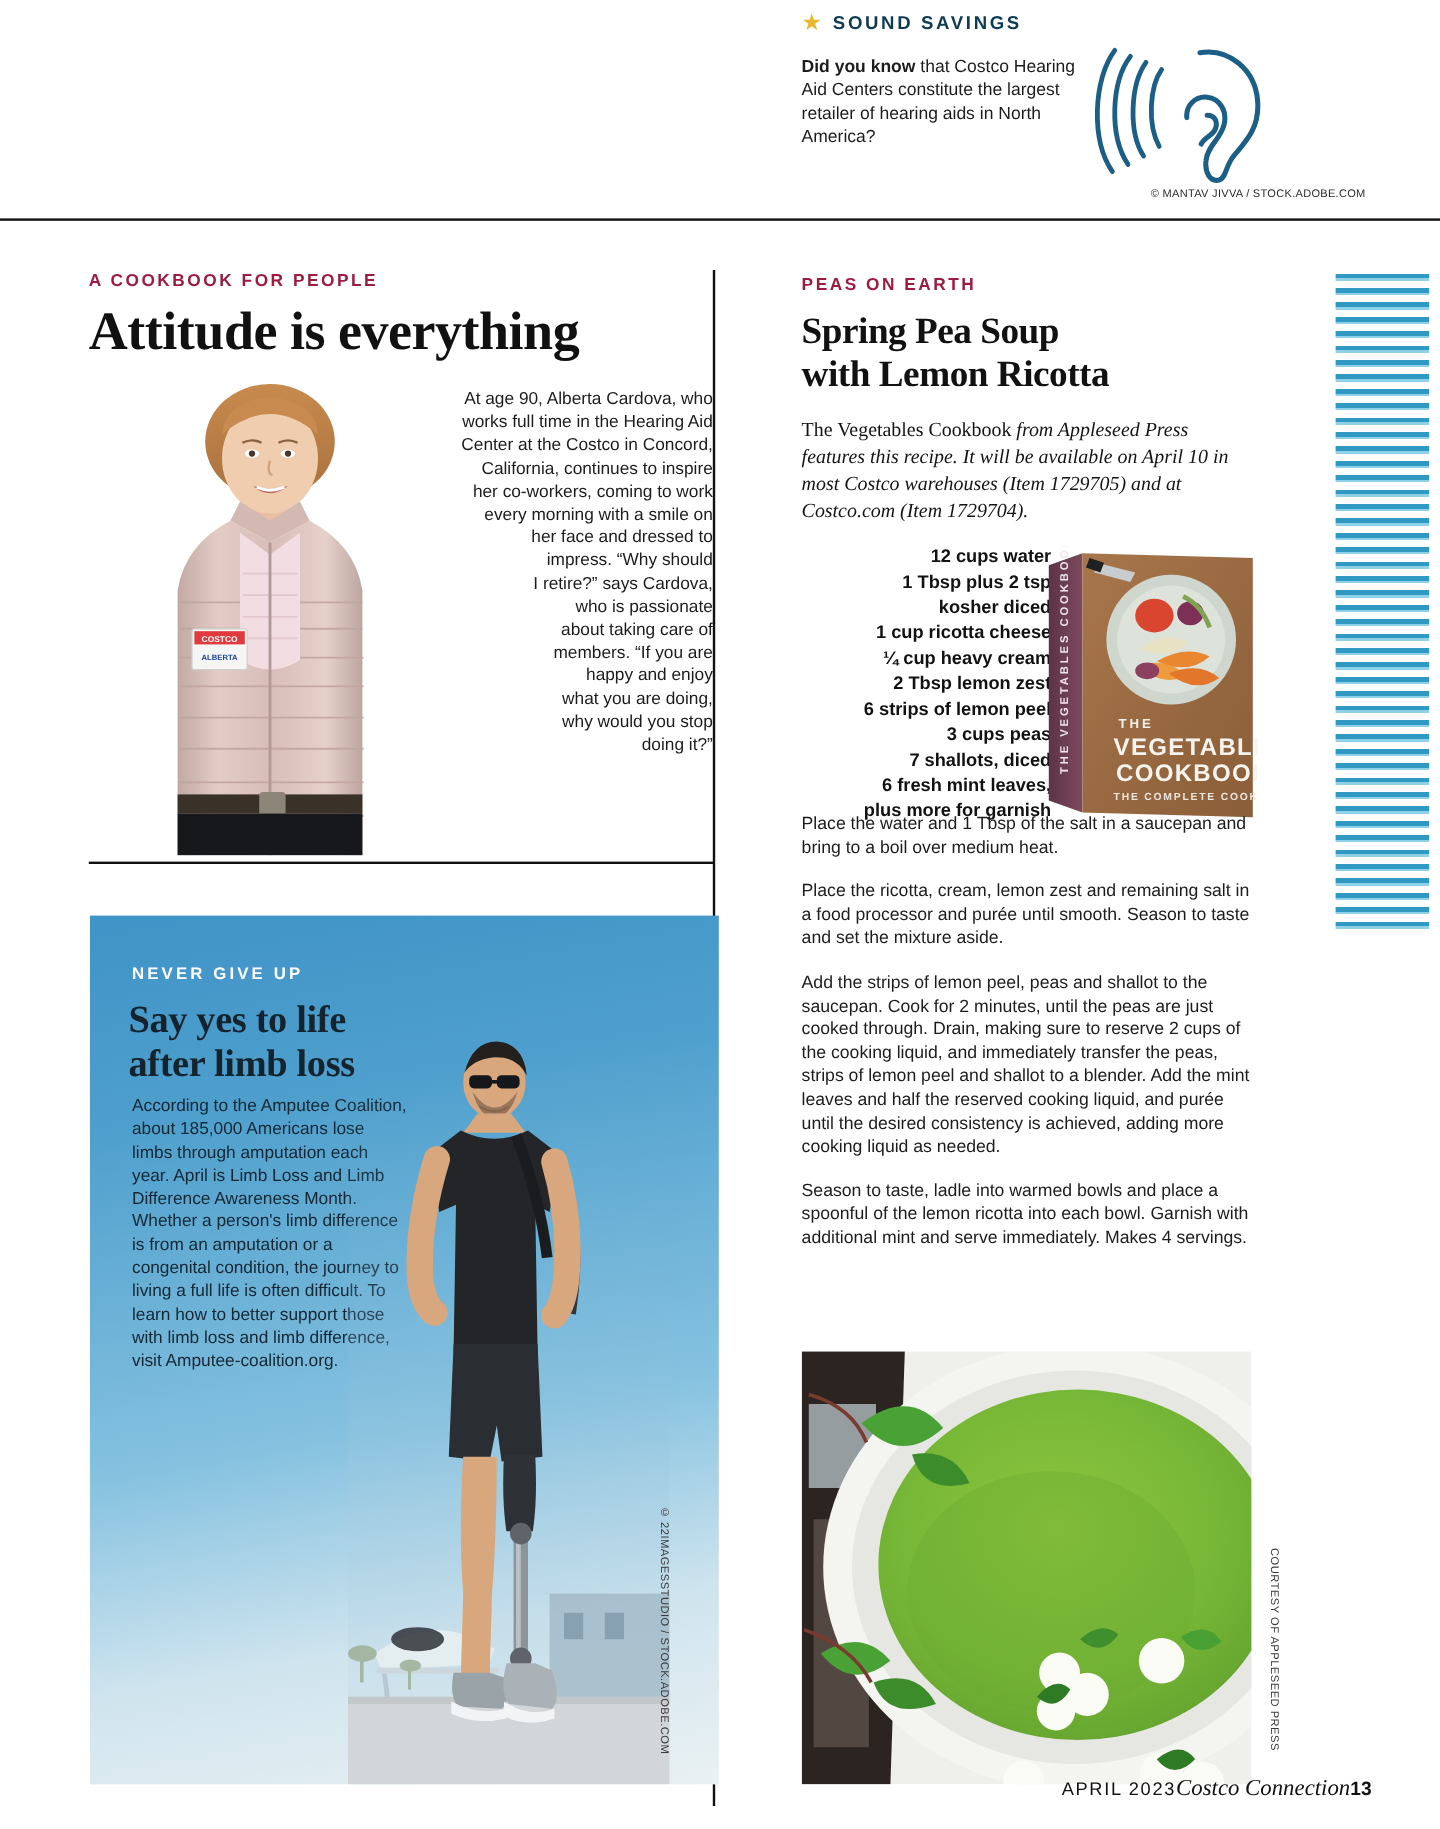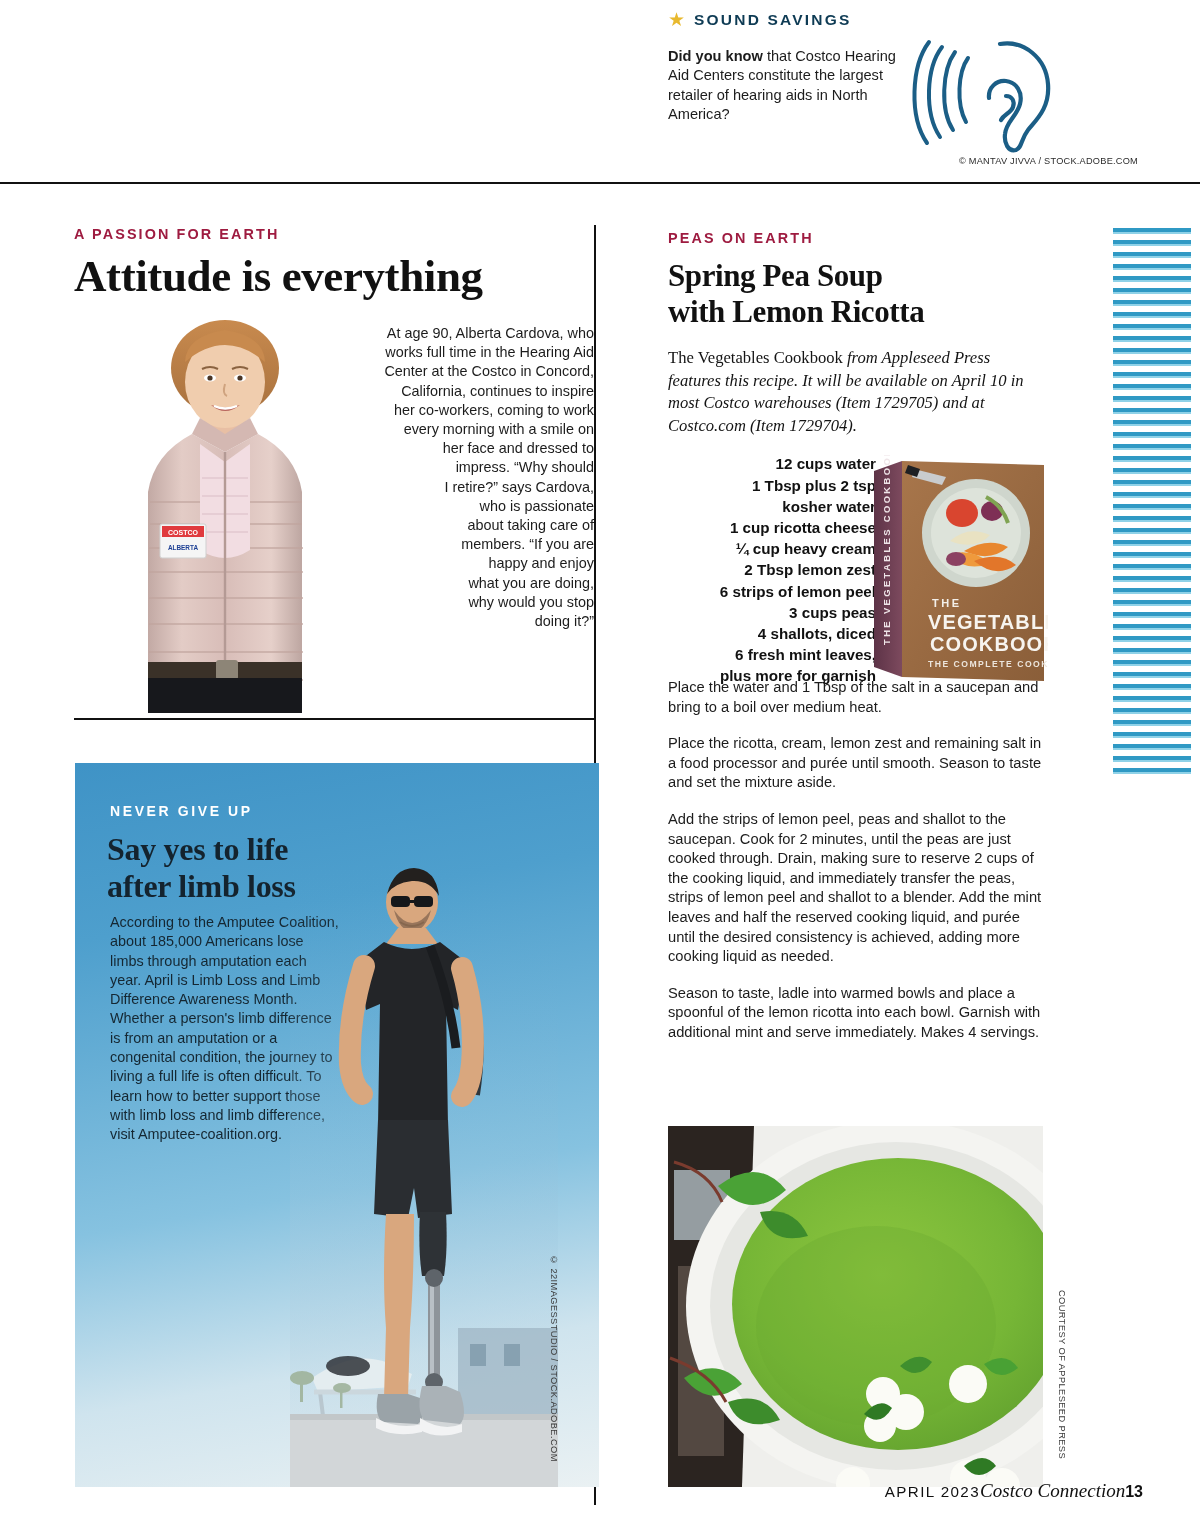"A PASSION FOR EARTH" div.kicker { text: PASSION FOR EARTH -> COOKBOOK FOR PEOPLE }
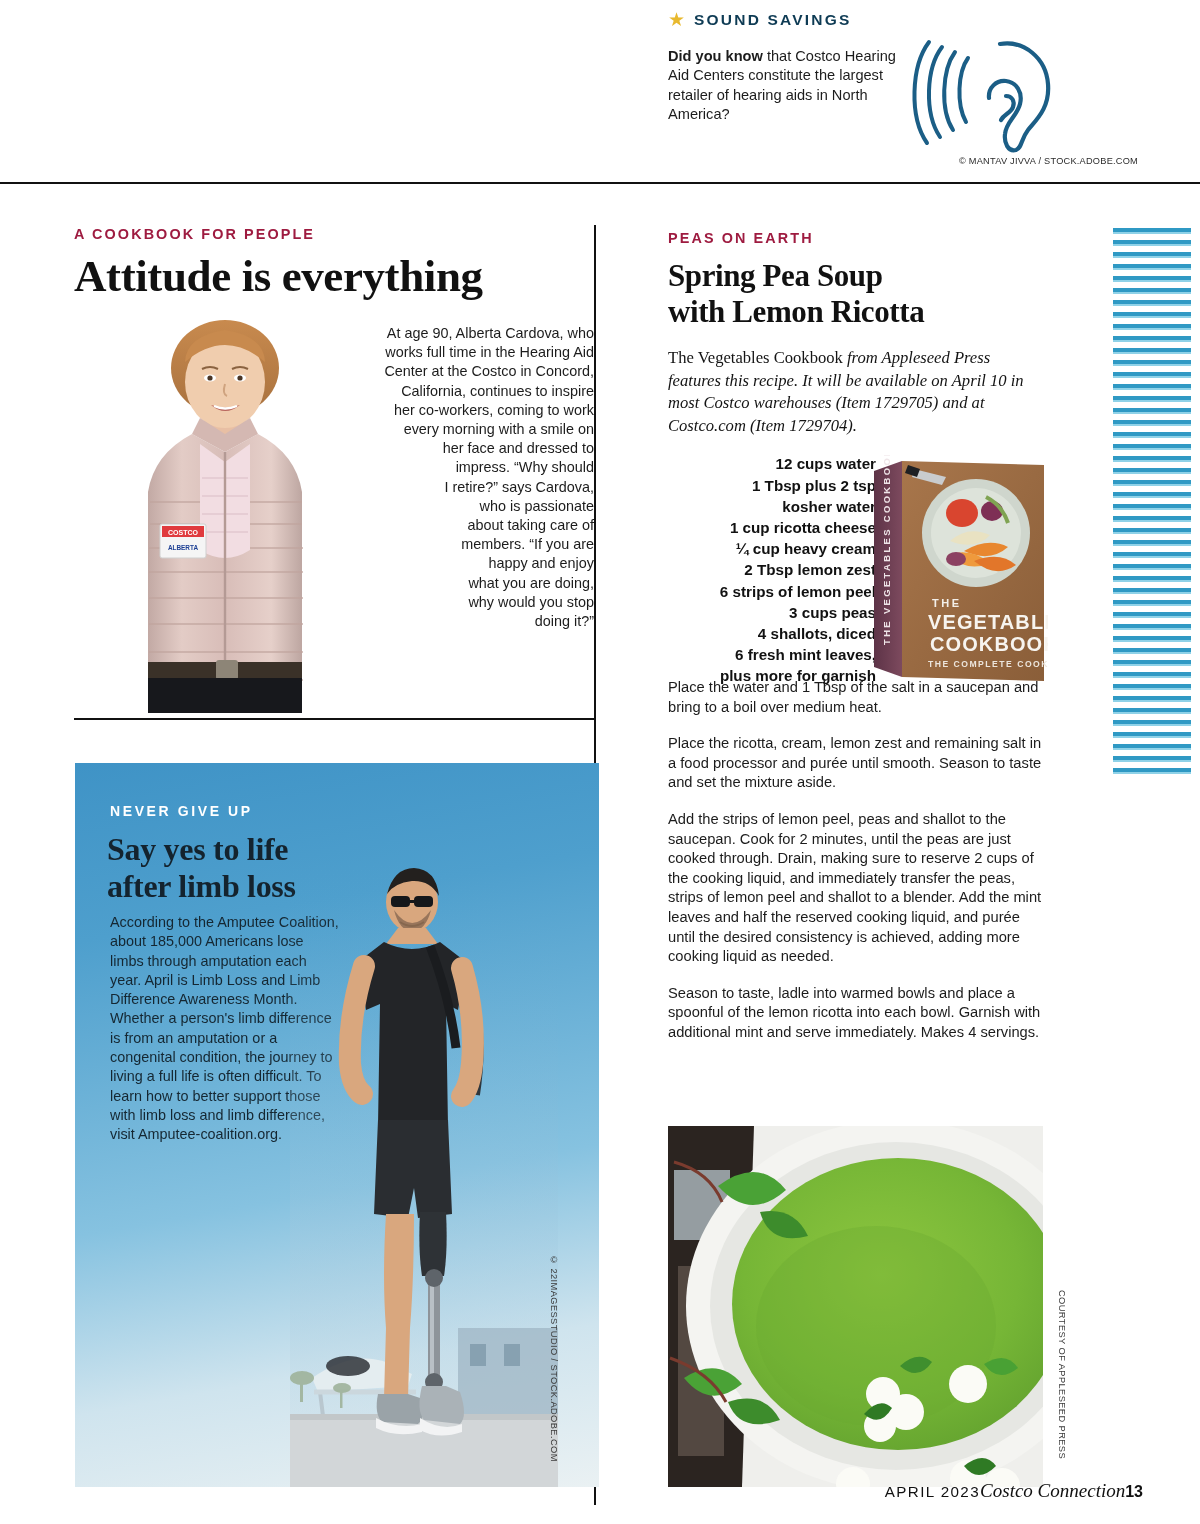"kosher water" div.ing-cont { text: water -> diced }
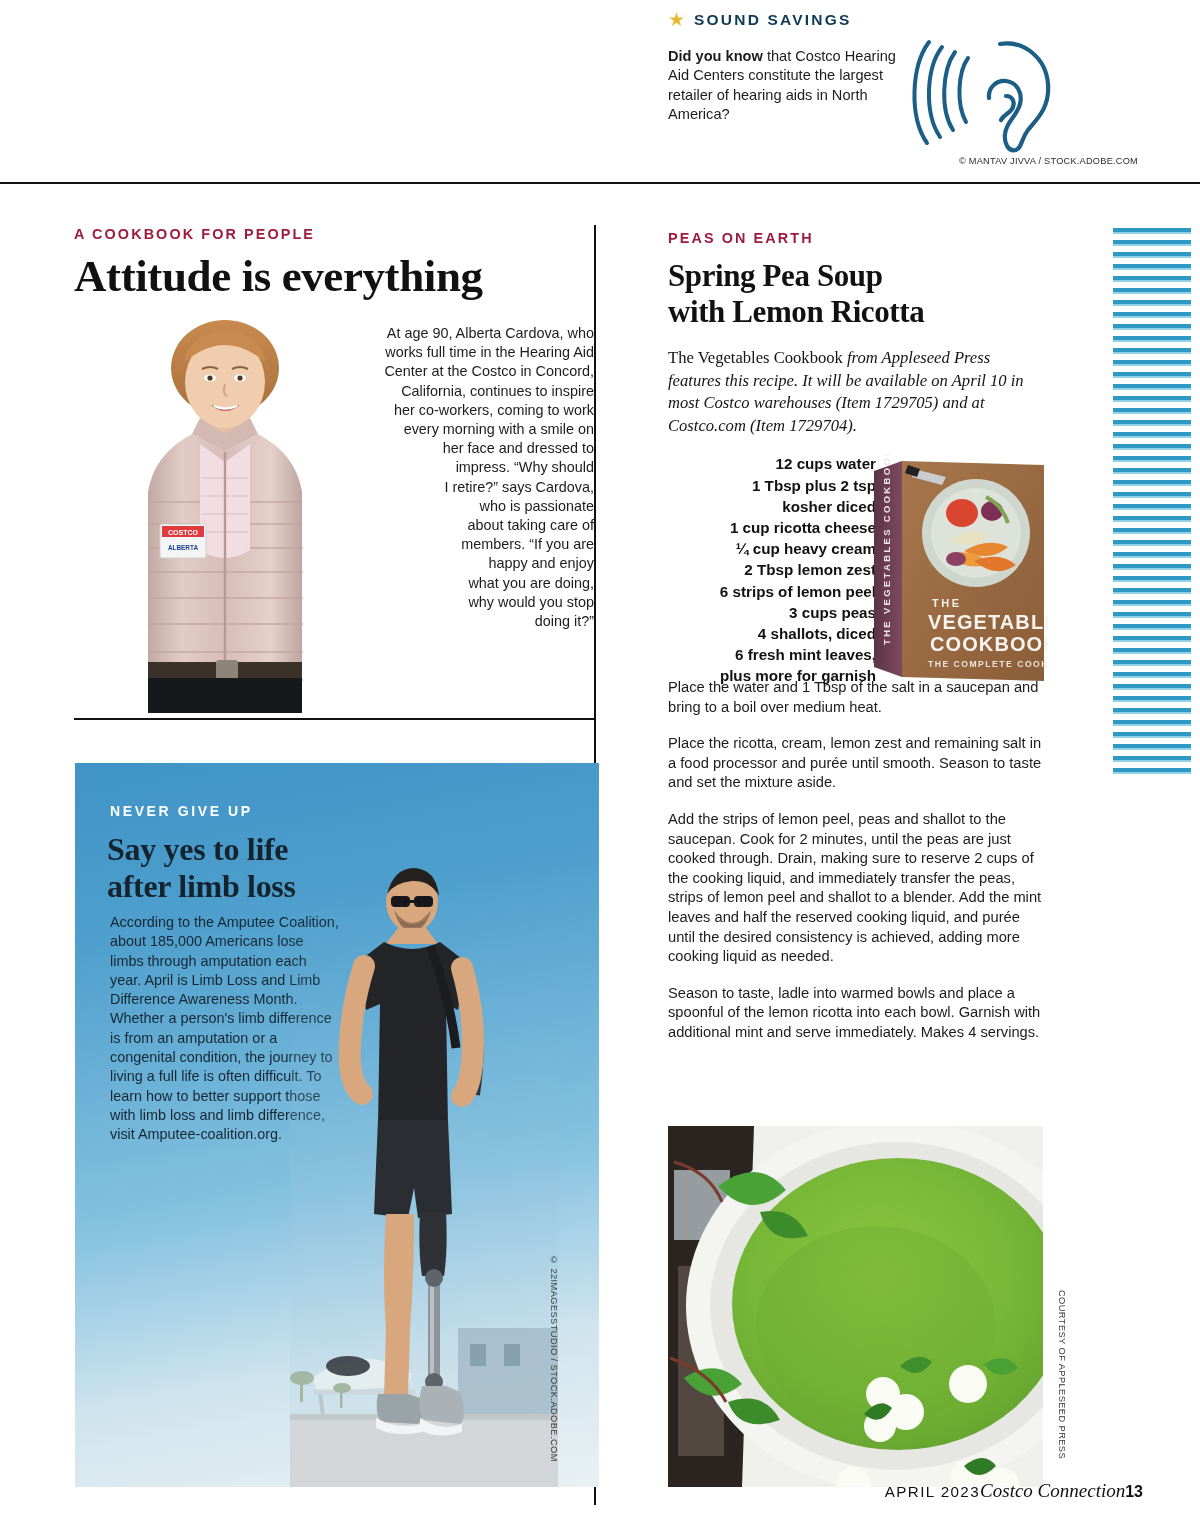"4 shallots, diced" div { text: 4 -> 7 }
